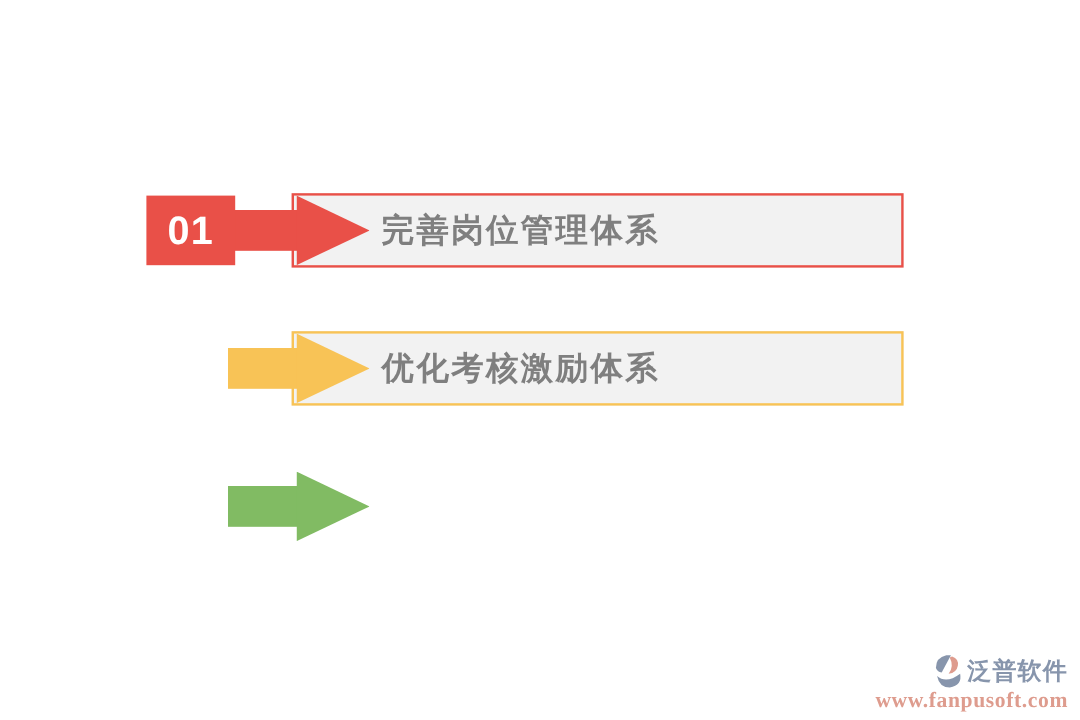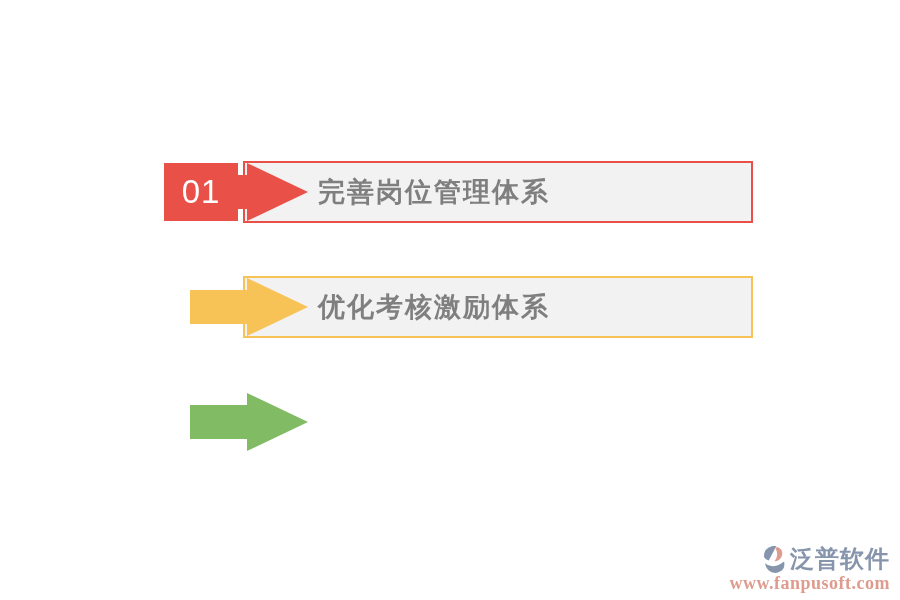"01" .num-square { font-weight: normal -> bold; margin-left: 42px -> none }
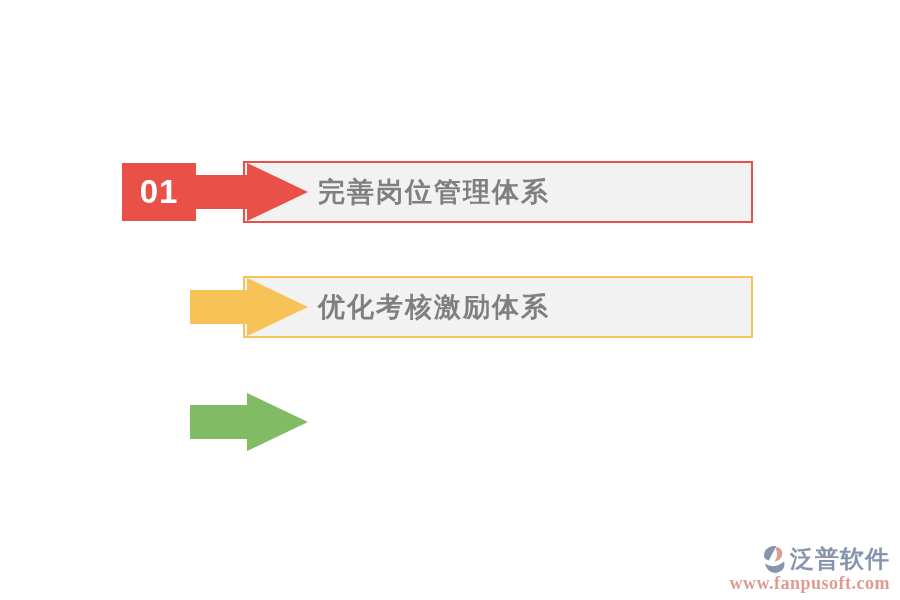"泛普软件" .wm-name { font-size: 24px -> 20px }
